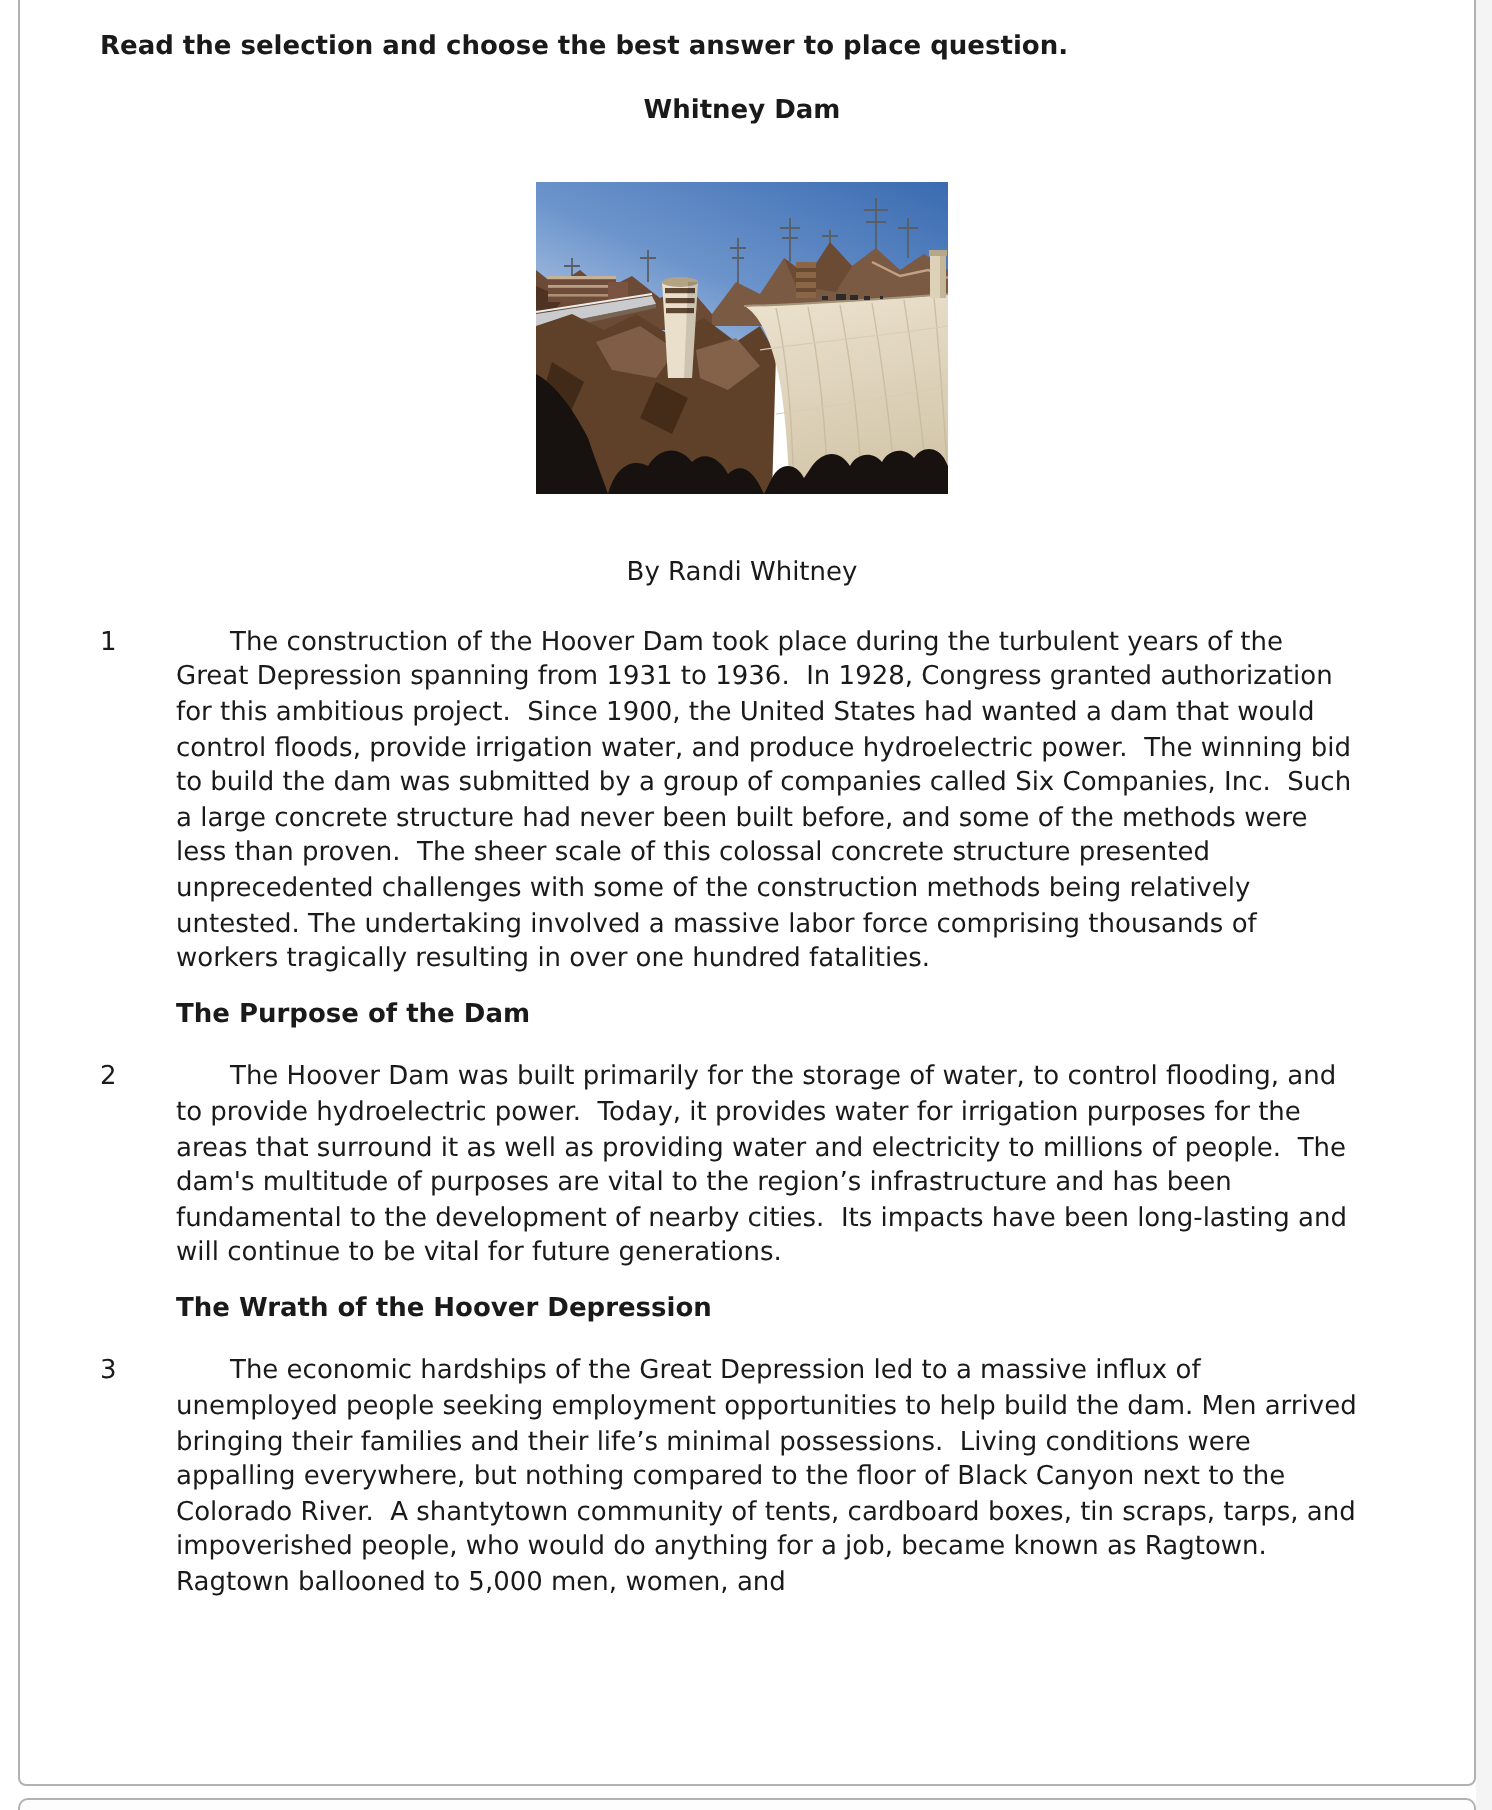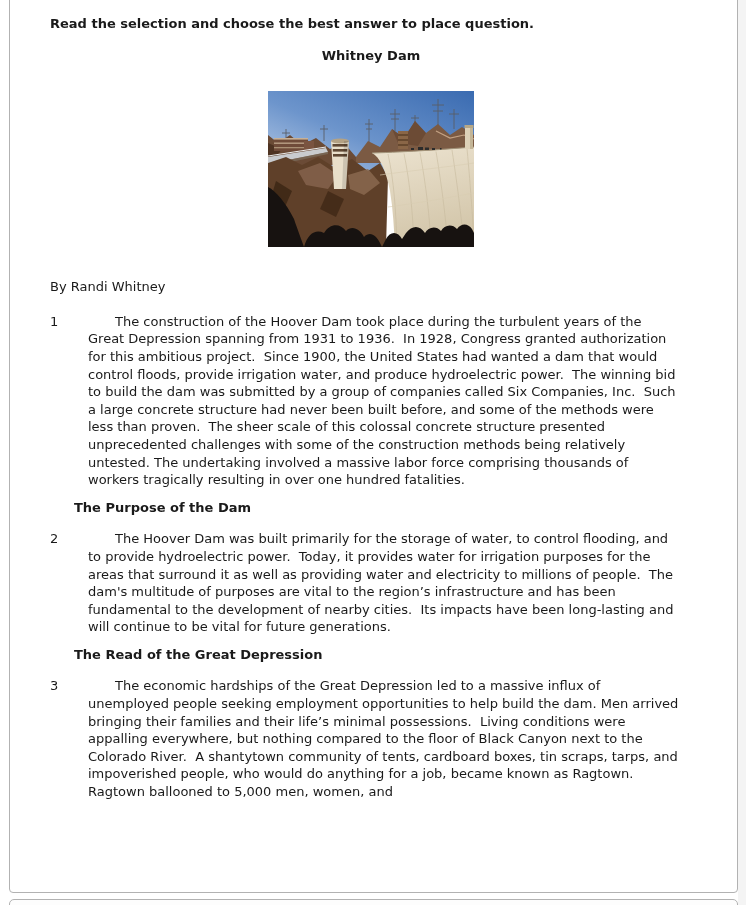"By Randi Whitney" .byline { text-align: none -> center }
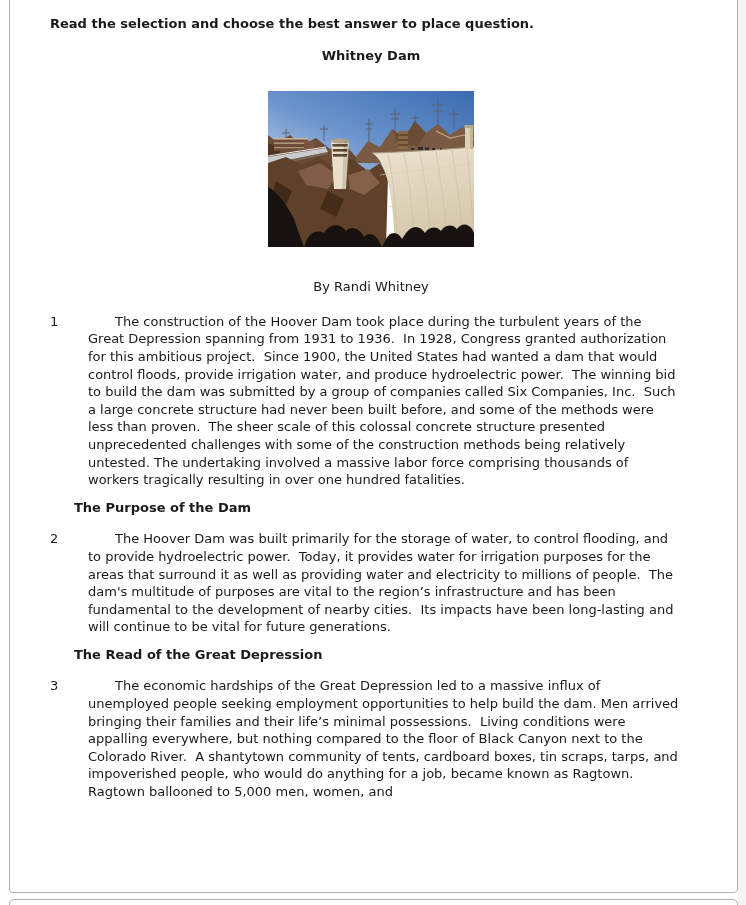"The Purpose of the Dam" .section-heading { margin: 10px 0 14px 24px -> 10px 0 14px 38px }
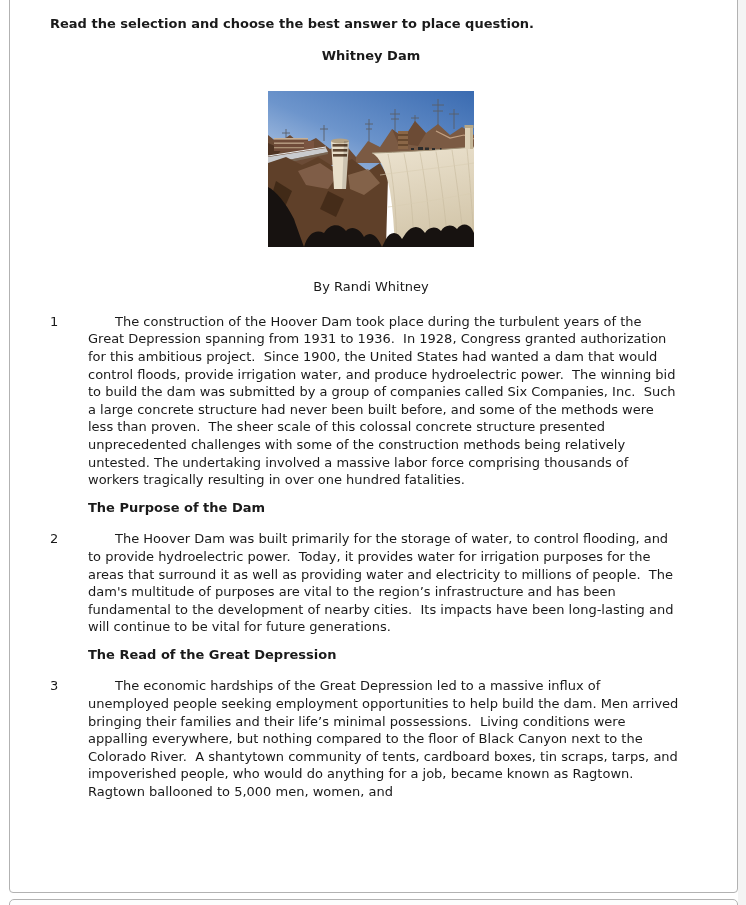"The Read of the Great" div.section-heading { text: Read of the Great -> Wrath of the Hoover }
